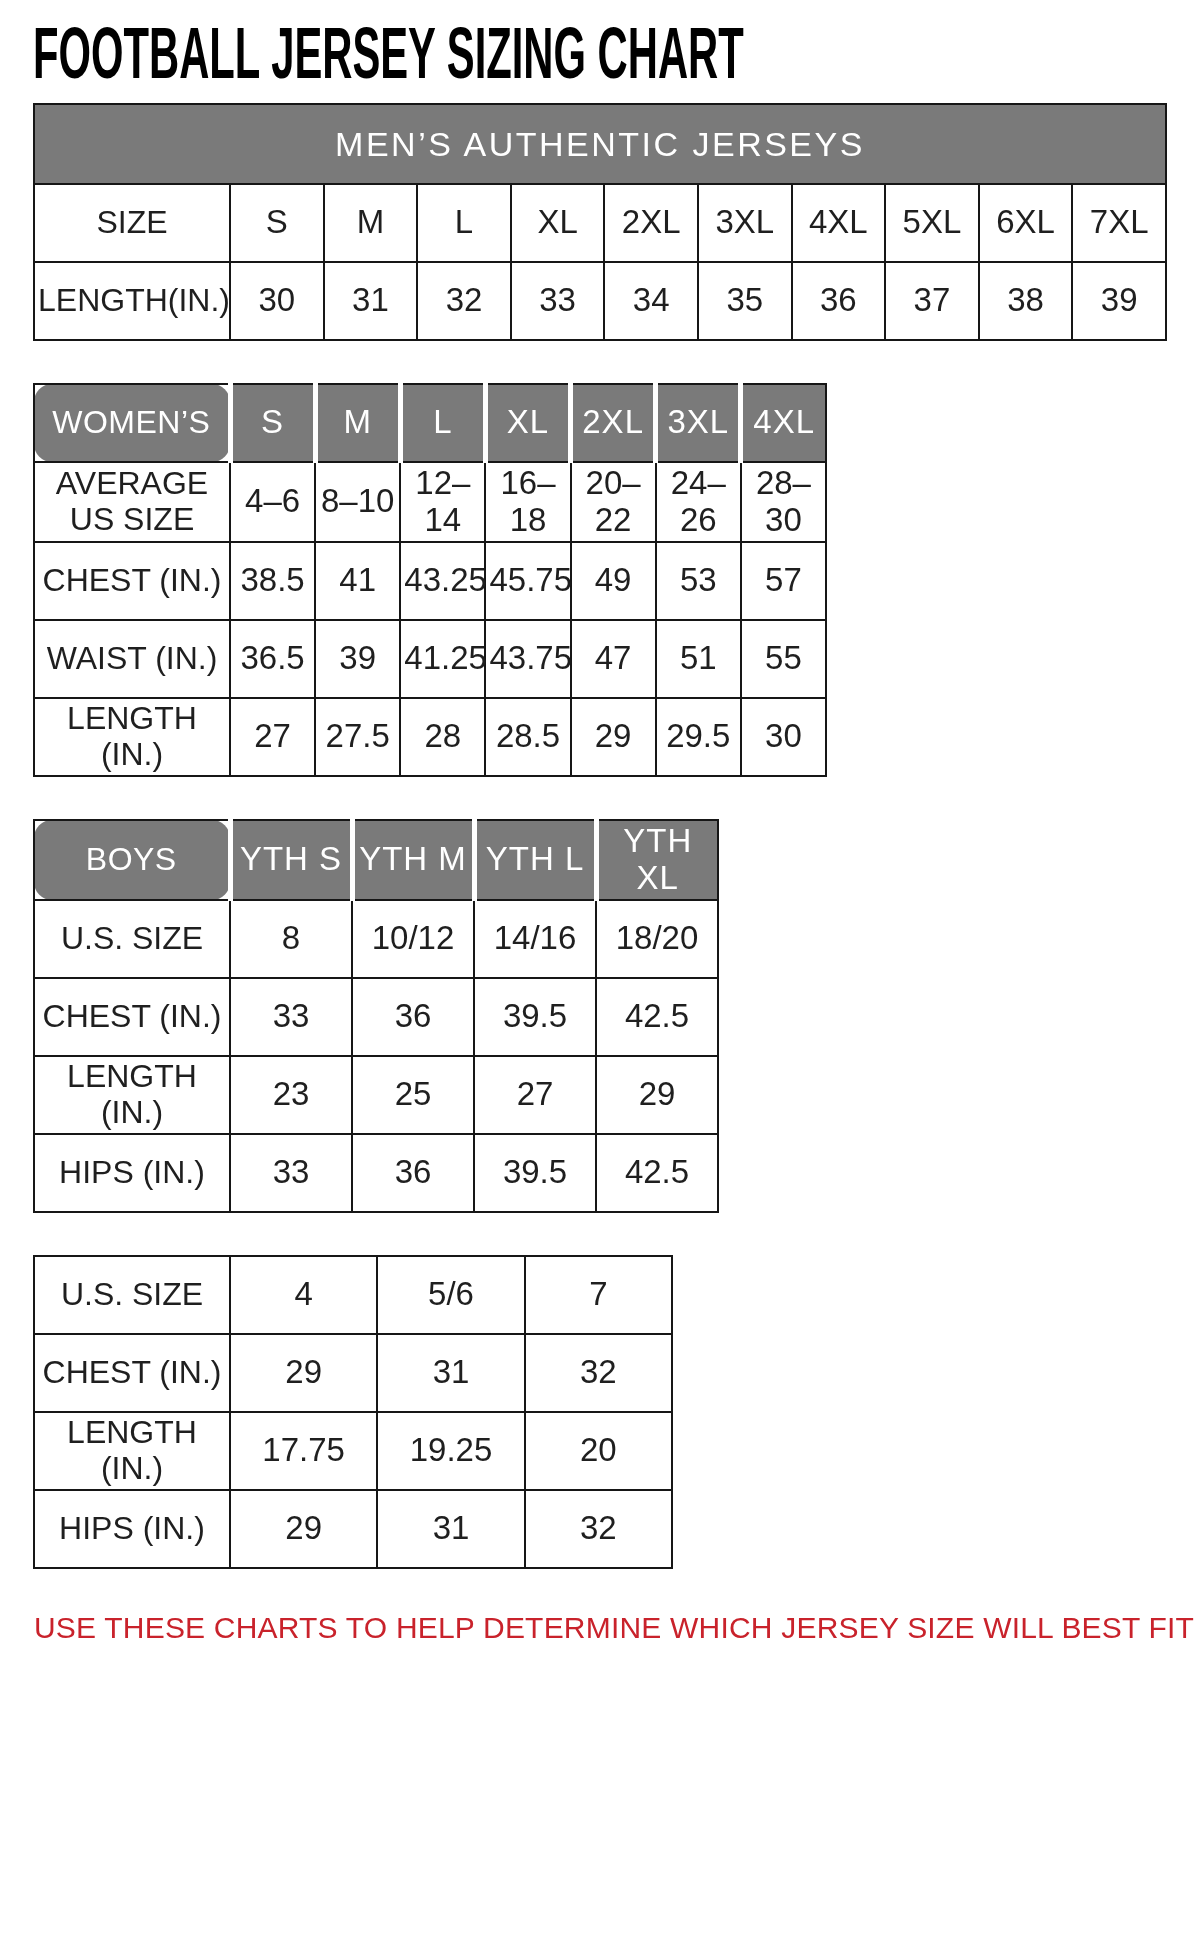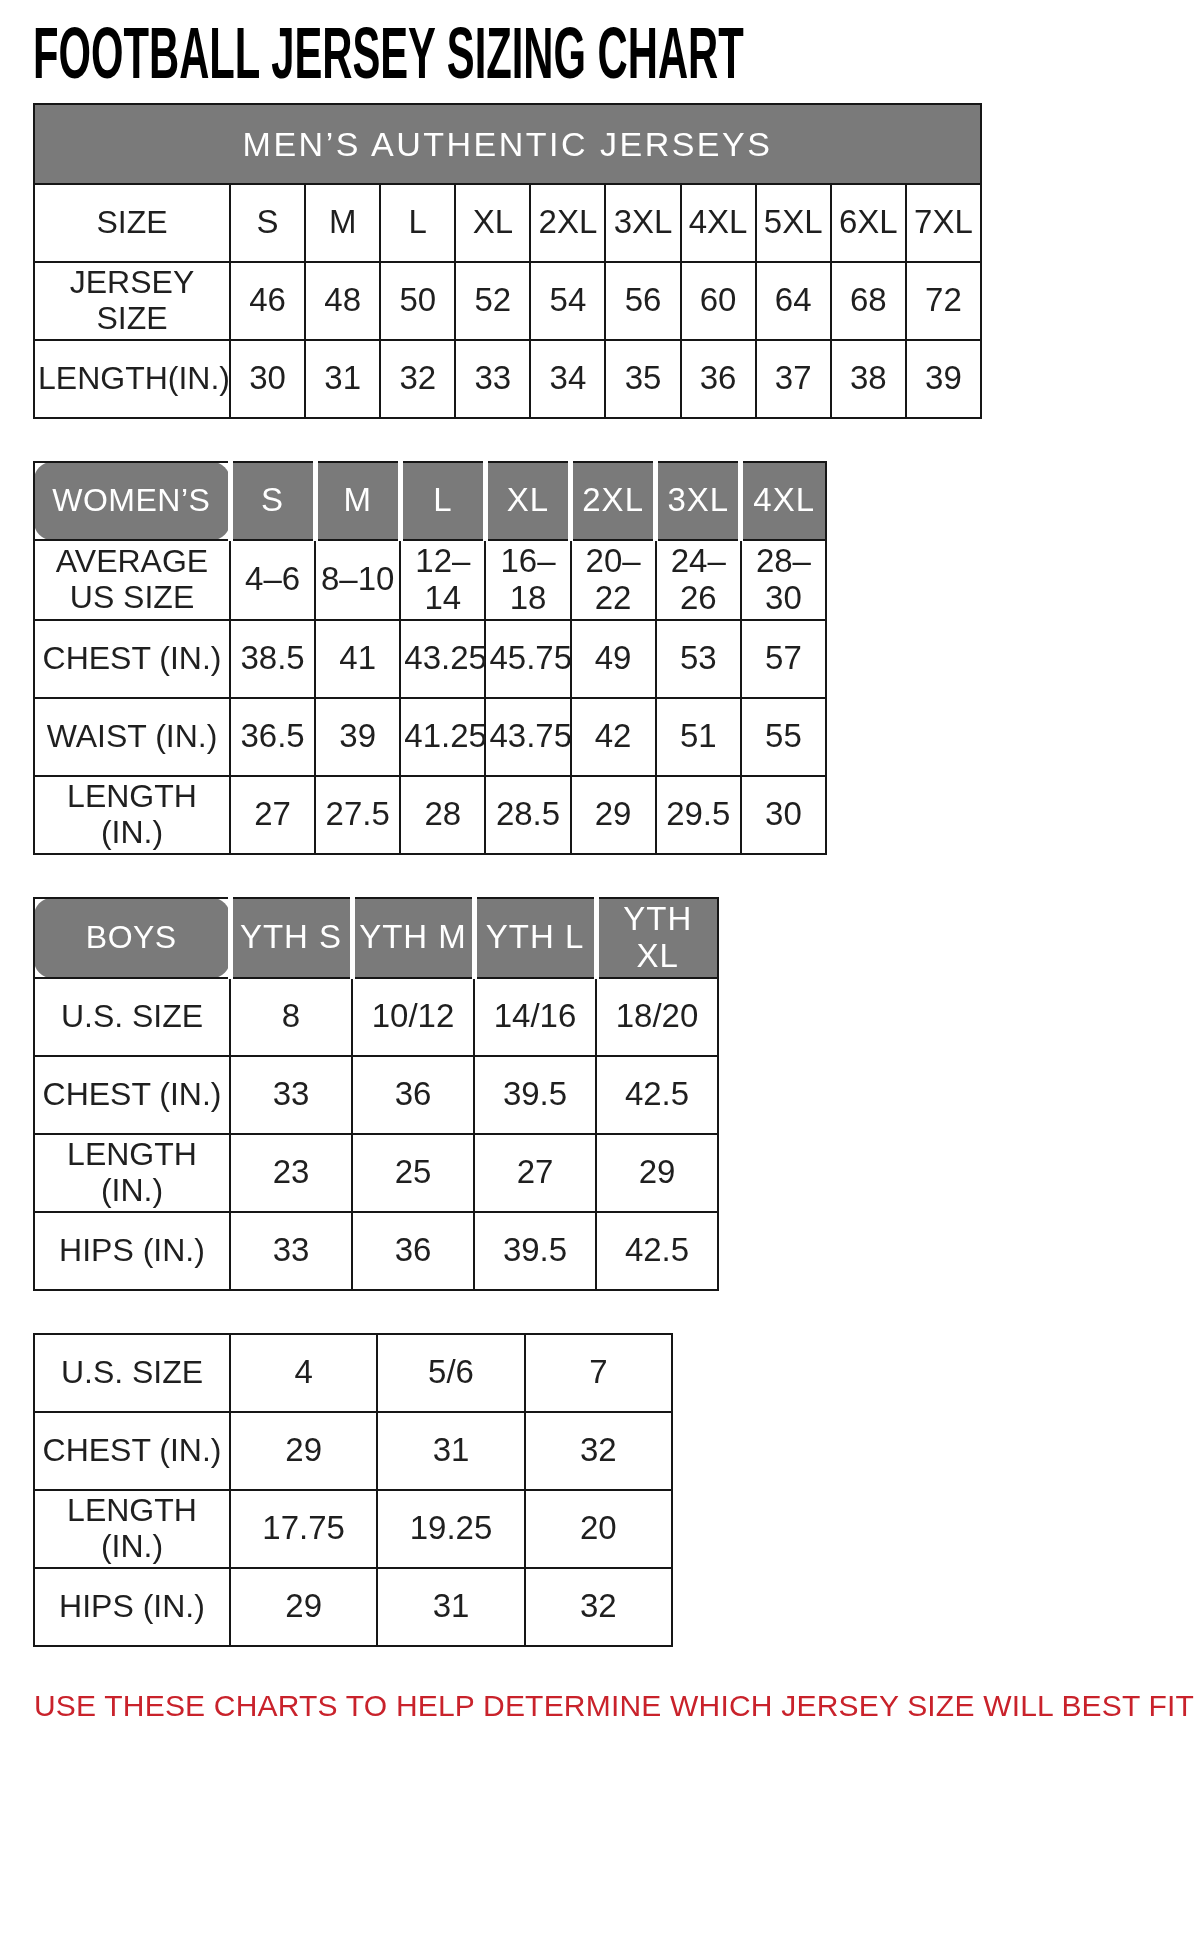"MEN’S AUTHENTIC JERSEYS" .tbl-mens { width: 949px -> 1134px }
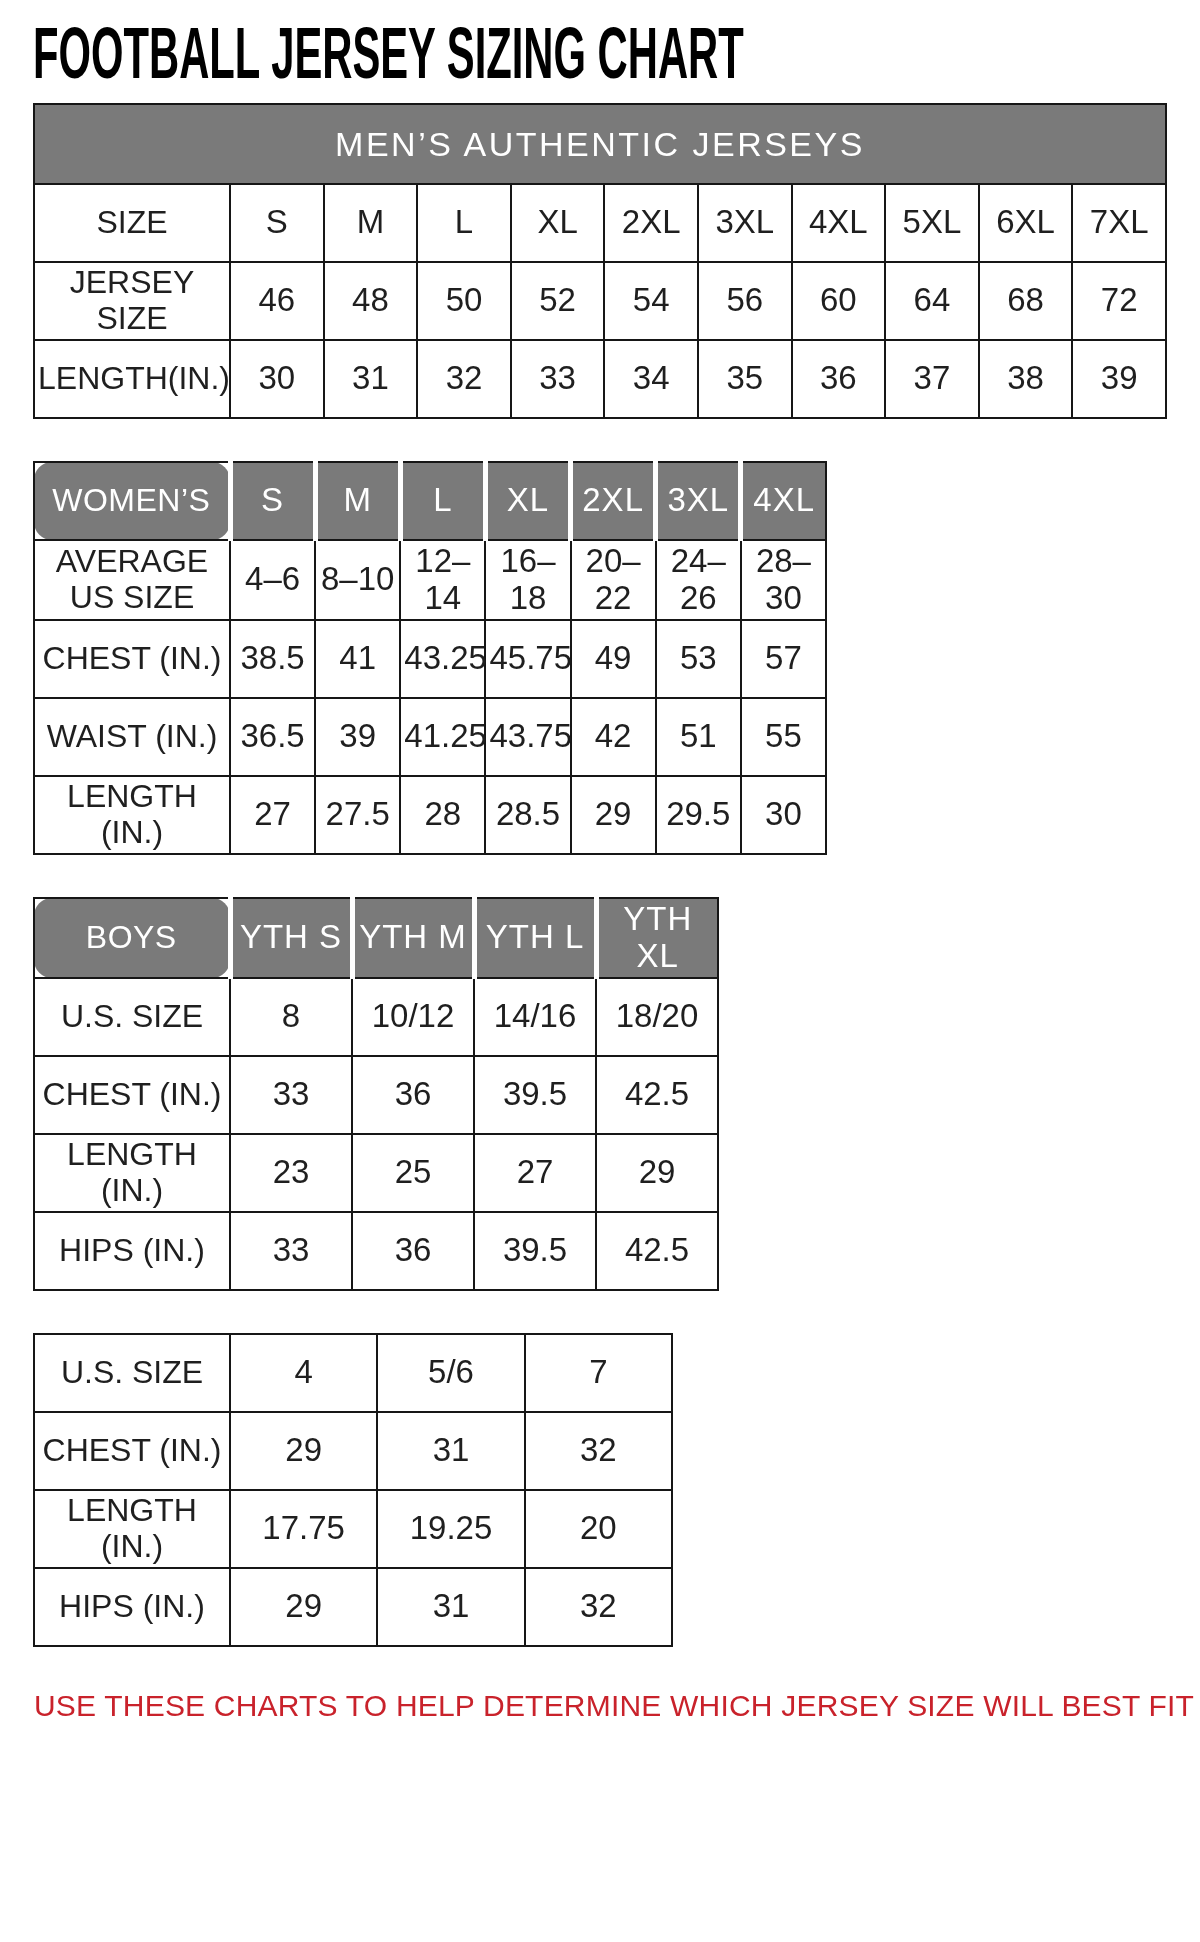"JERSEY SIZE" tr { html: <tr> <td>JERSEY SIZE</td> <td>46</td> <td>48</td> <td>50</td> <td>52</td> <td>54</td> <td>56</td> <td>60</td> <td>64</td> <td>68</td> <td>72</td> </tr> -> none }
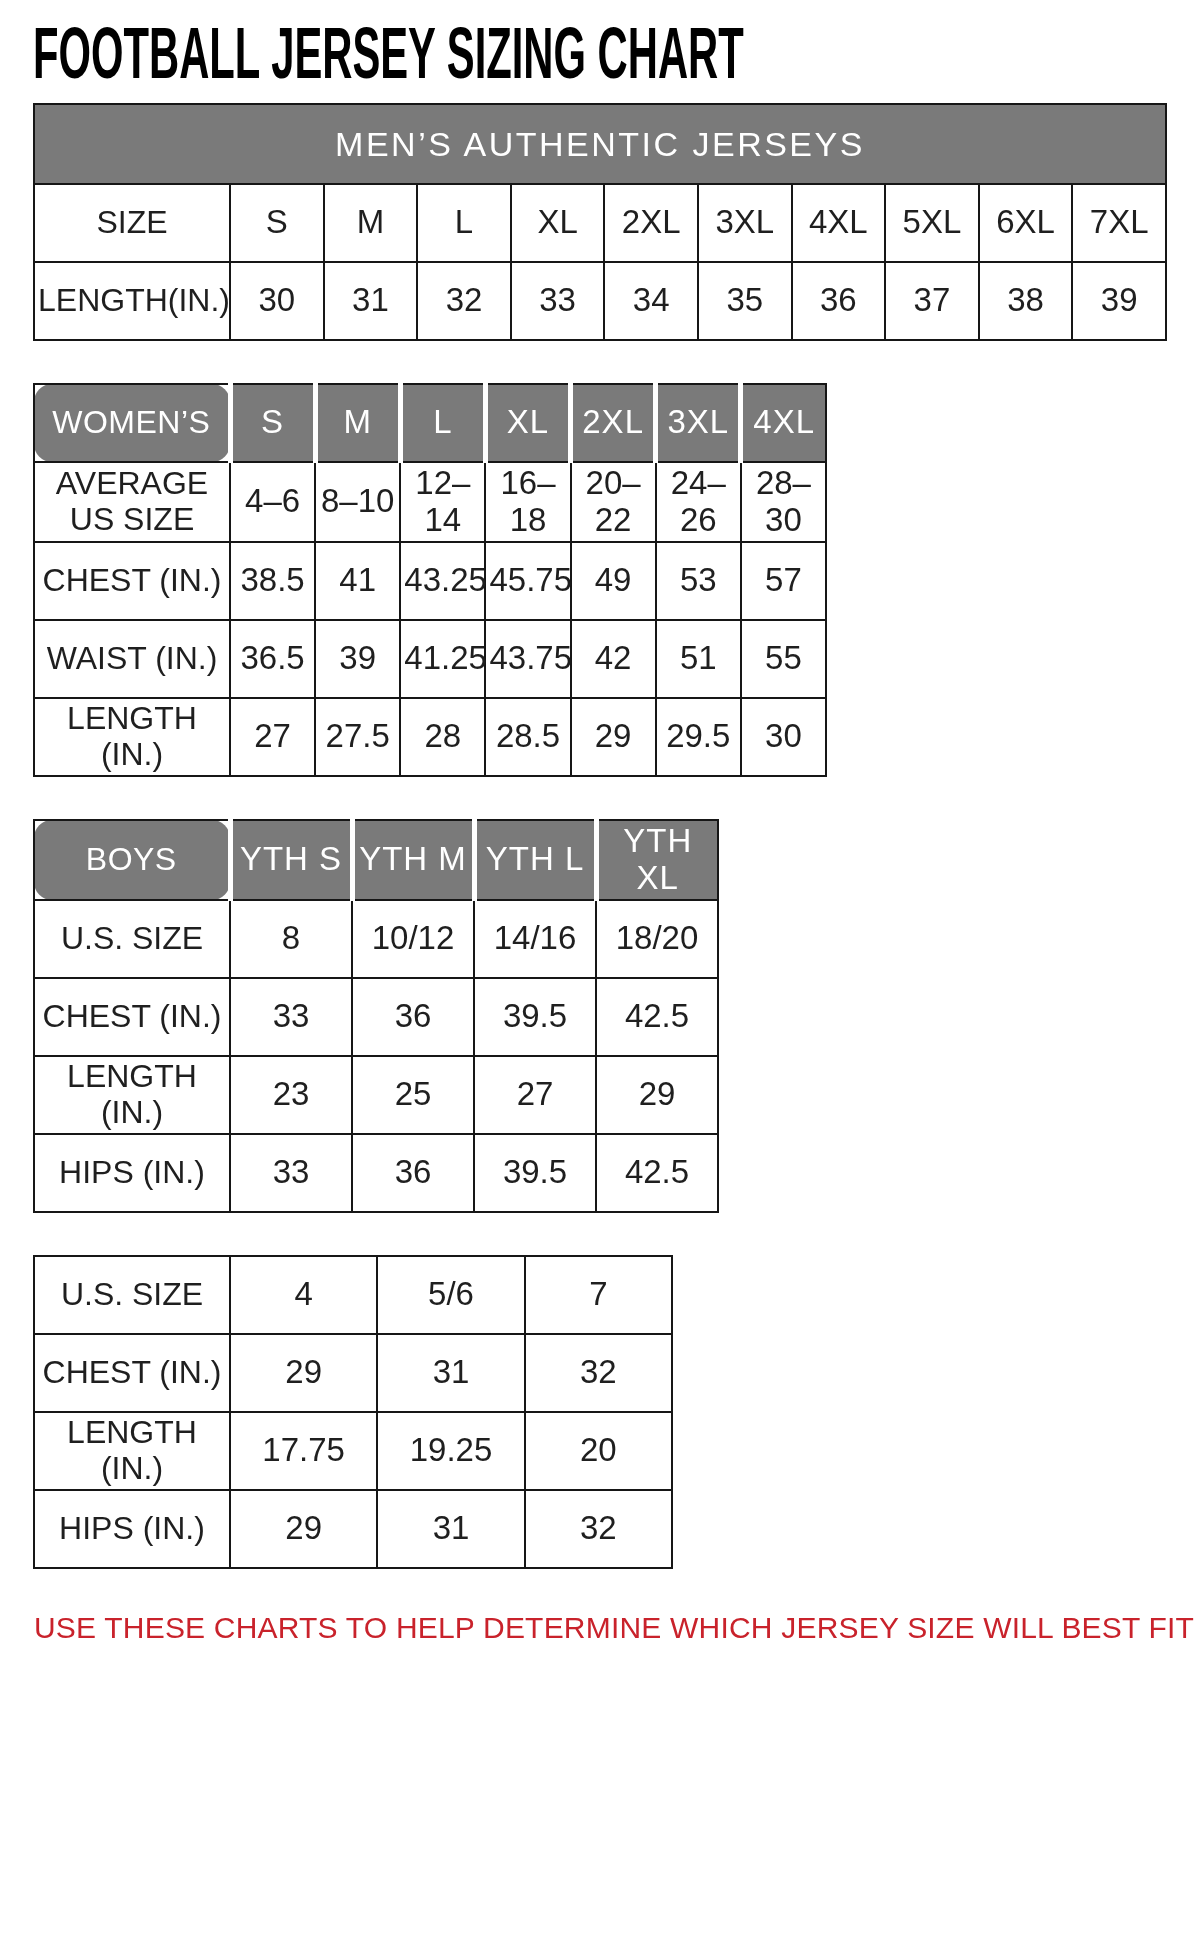"42" td { text: 42 -> 47 }
